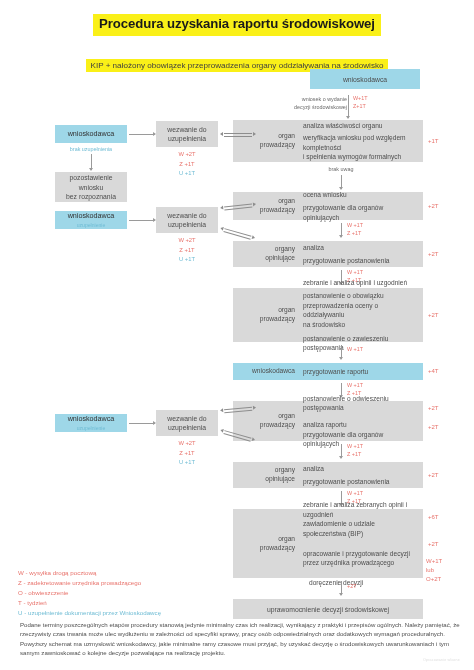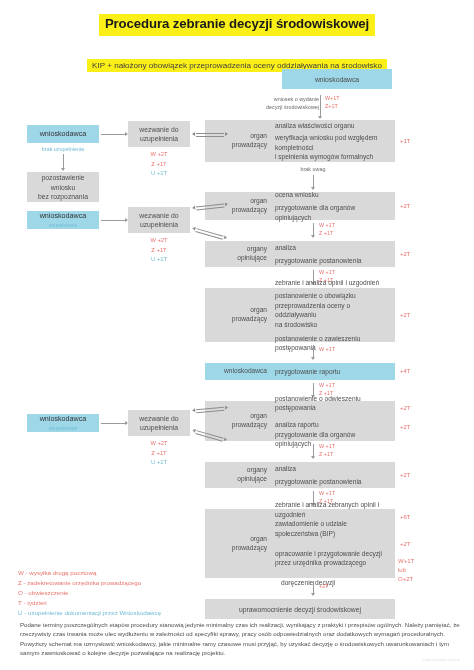"Procedura zebranie decyzji środowiskowej" div.title-hl { text: zebranie decyzji -> uzyskania raportu }
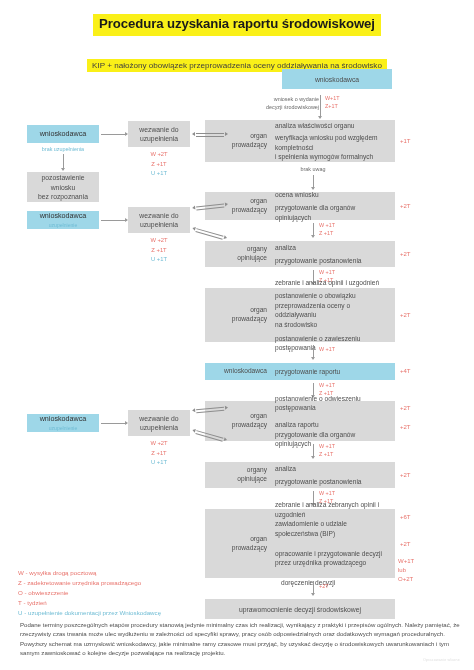"KIP + nałożony obowiązek przeprowadzenia" div.sub-hl { text: oceny -> organy }
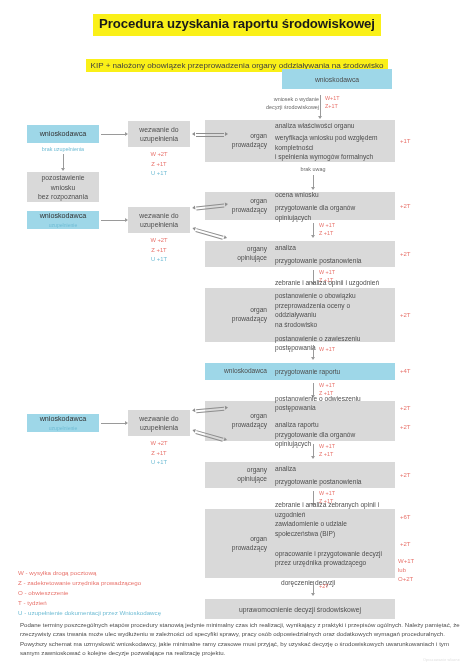"wnioskodawca" .diagram { margin-left: none -> 28px }
